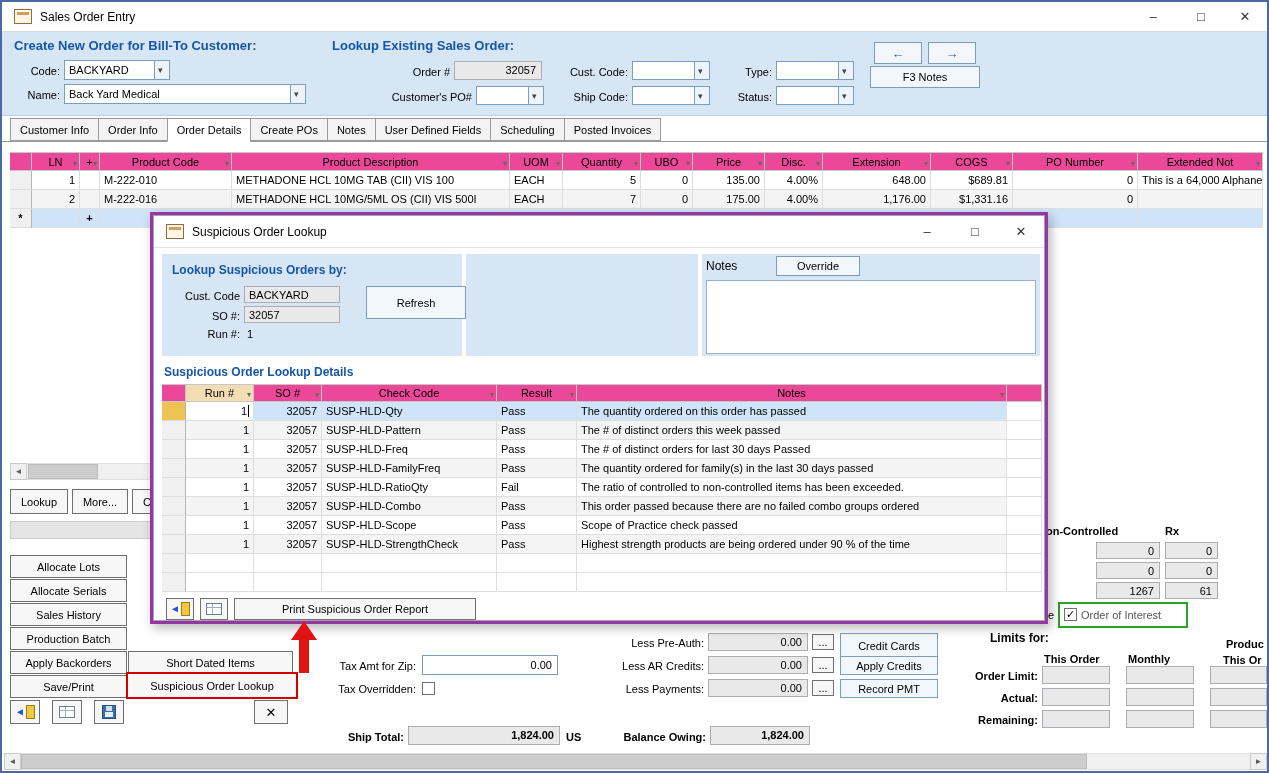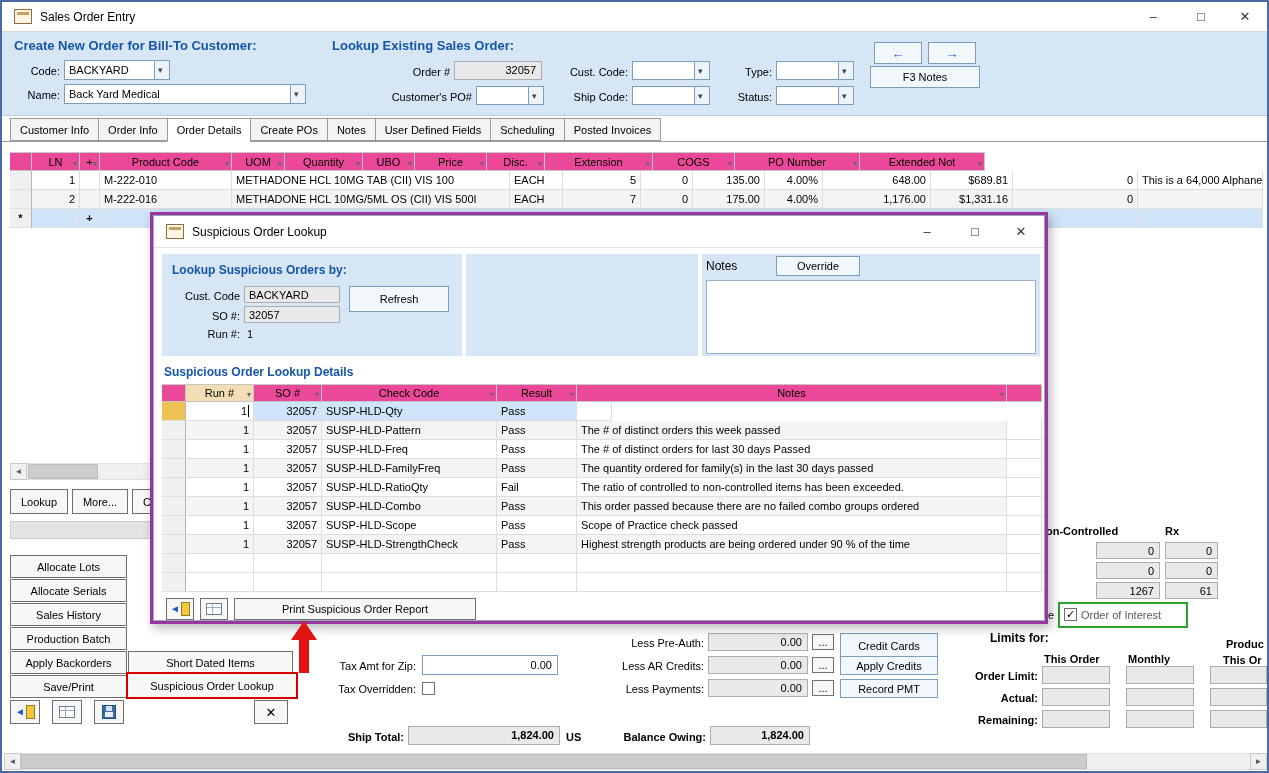"Product Description" div.gh { html: none -> <div>Product Description</div> }
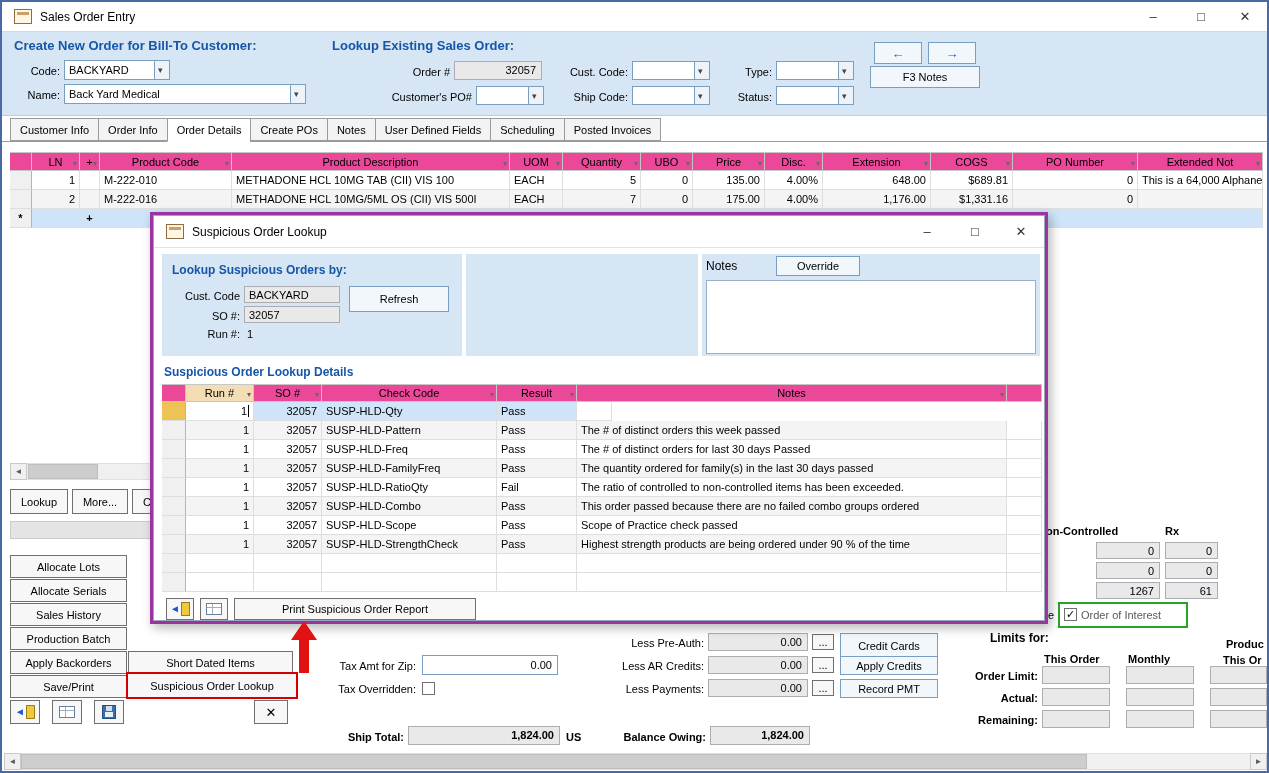"Refresh" div.btn { height: 26px -> 33px; left: 195px -> 212px }
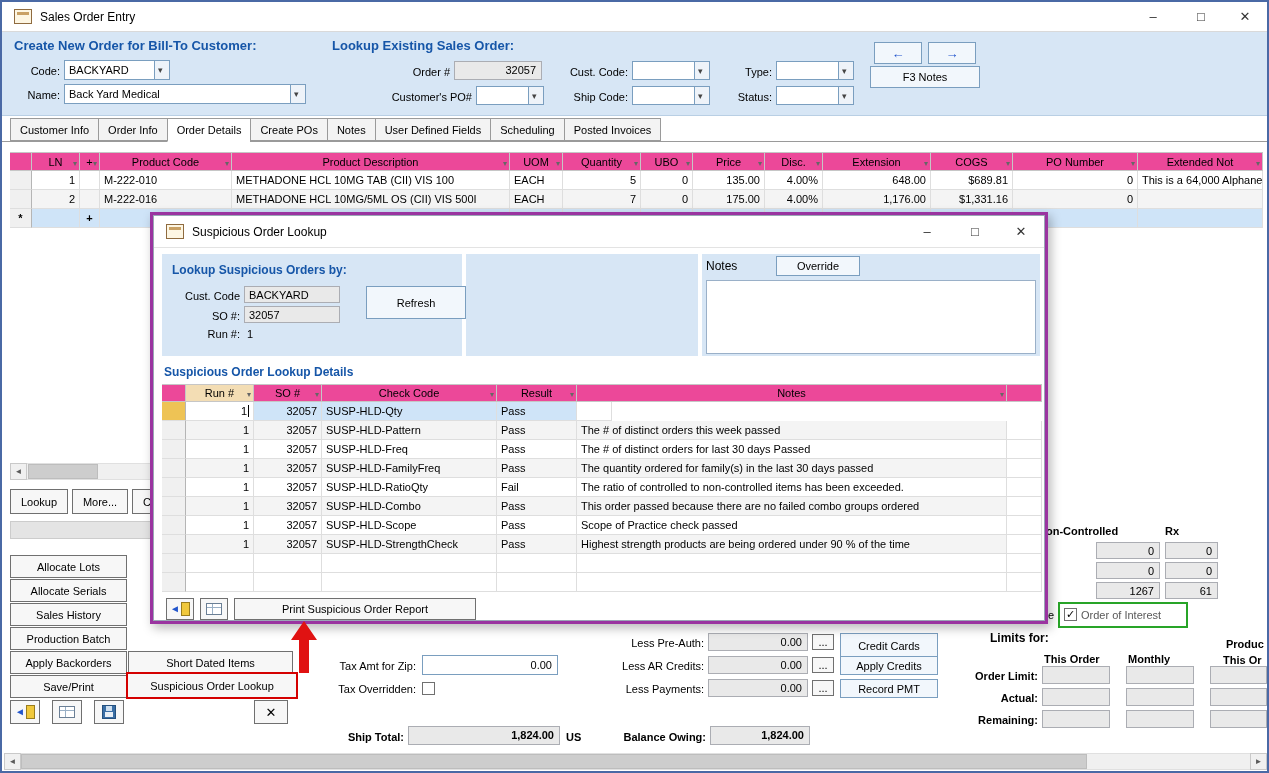"The quantity ordered on this" div.gc { html: none -> <div>The quantity ordered on this order has passed</div> }
